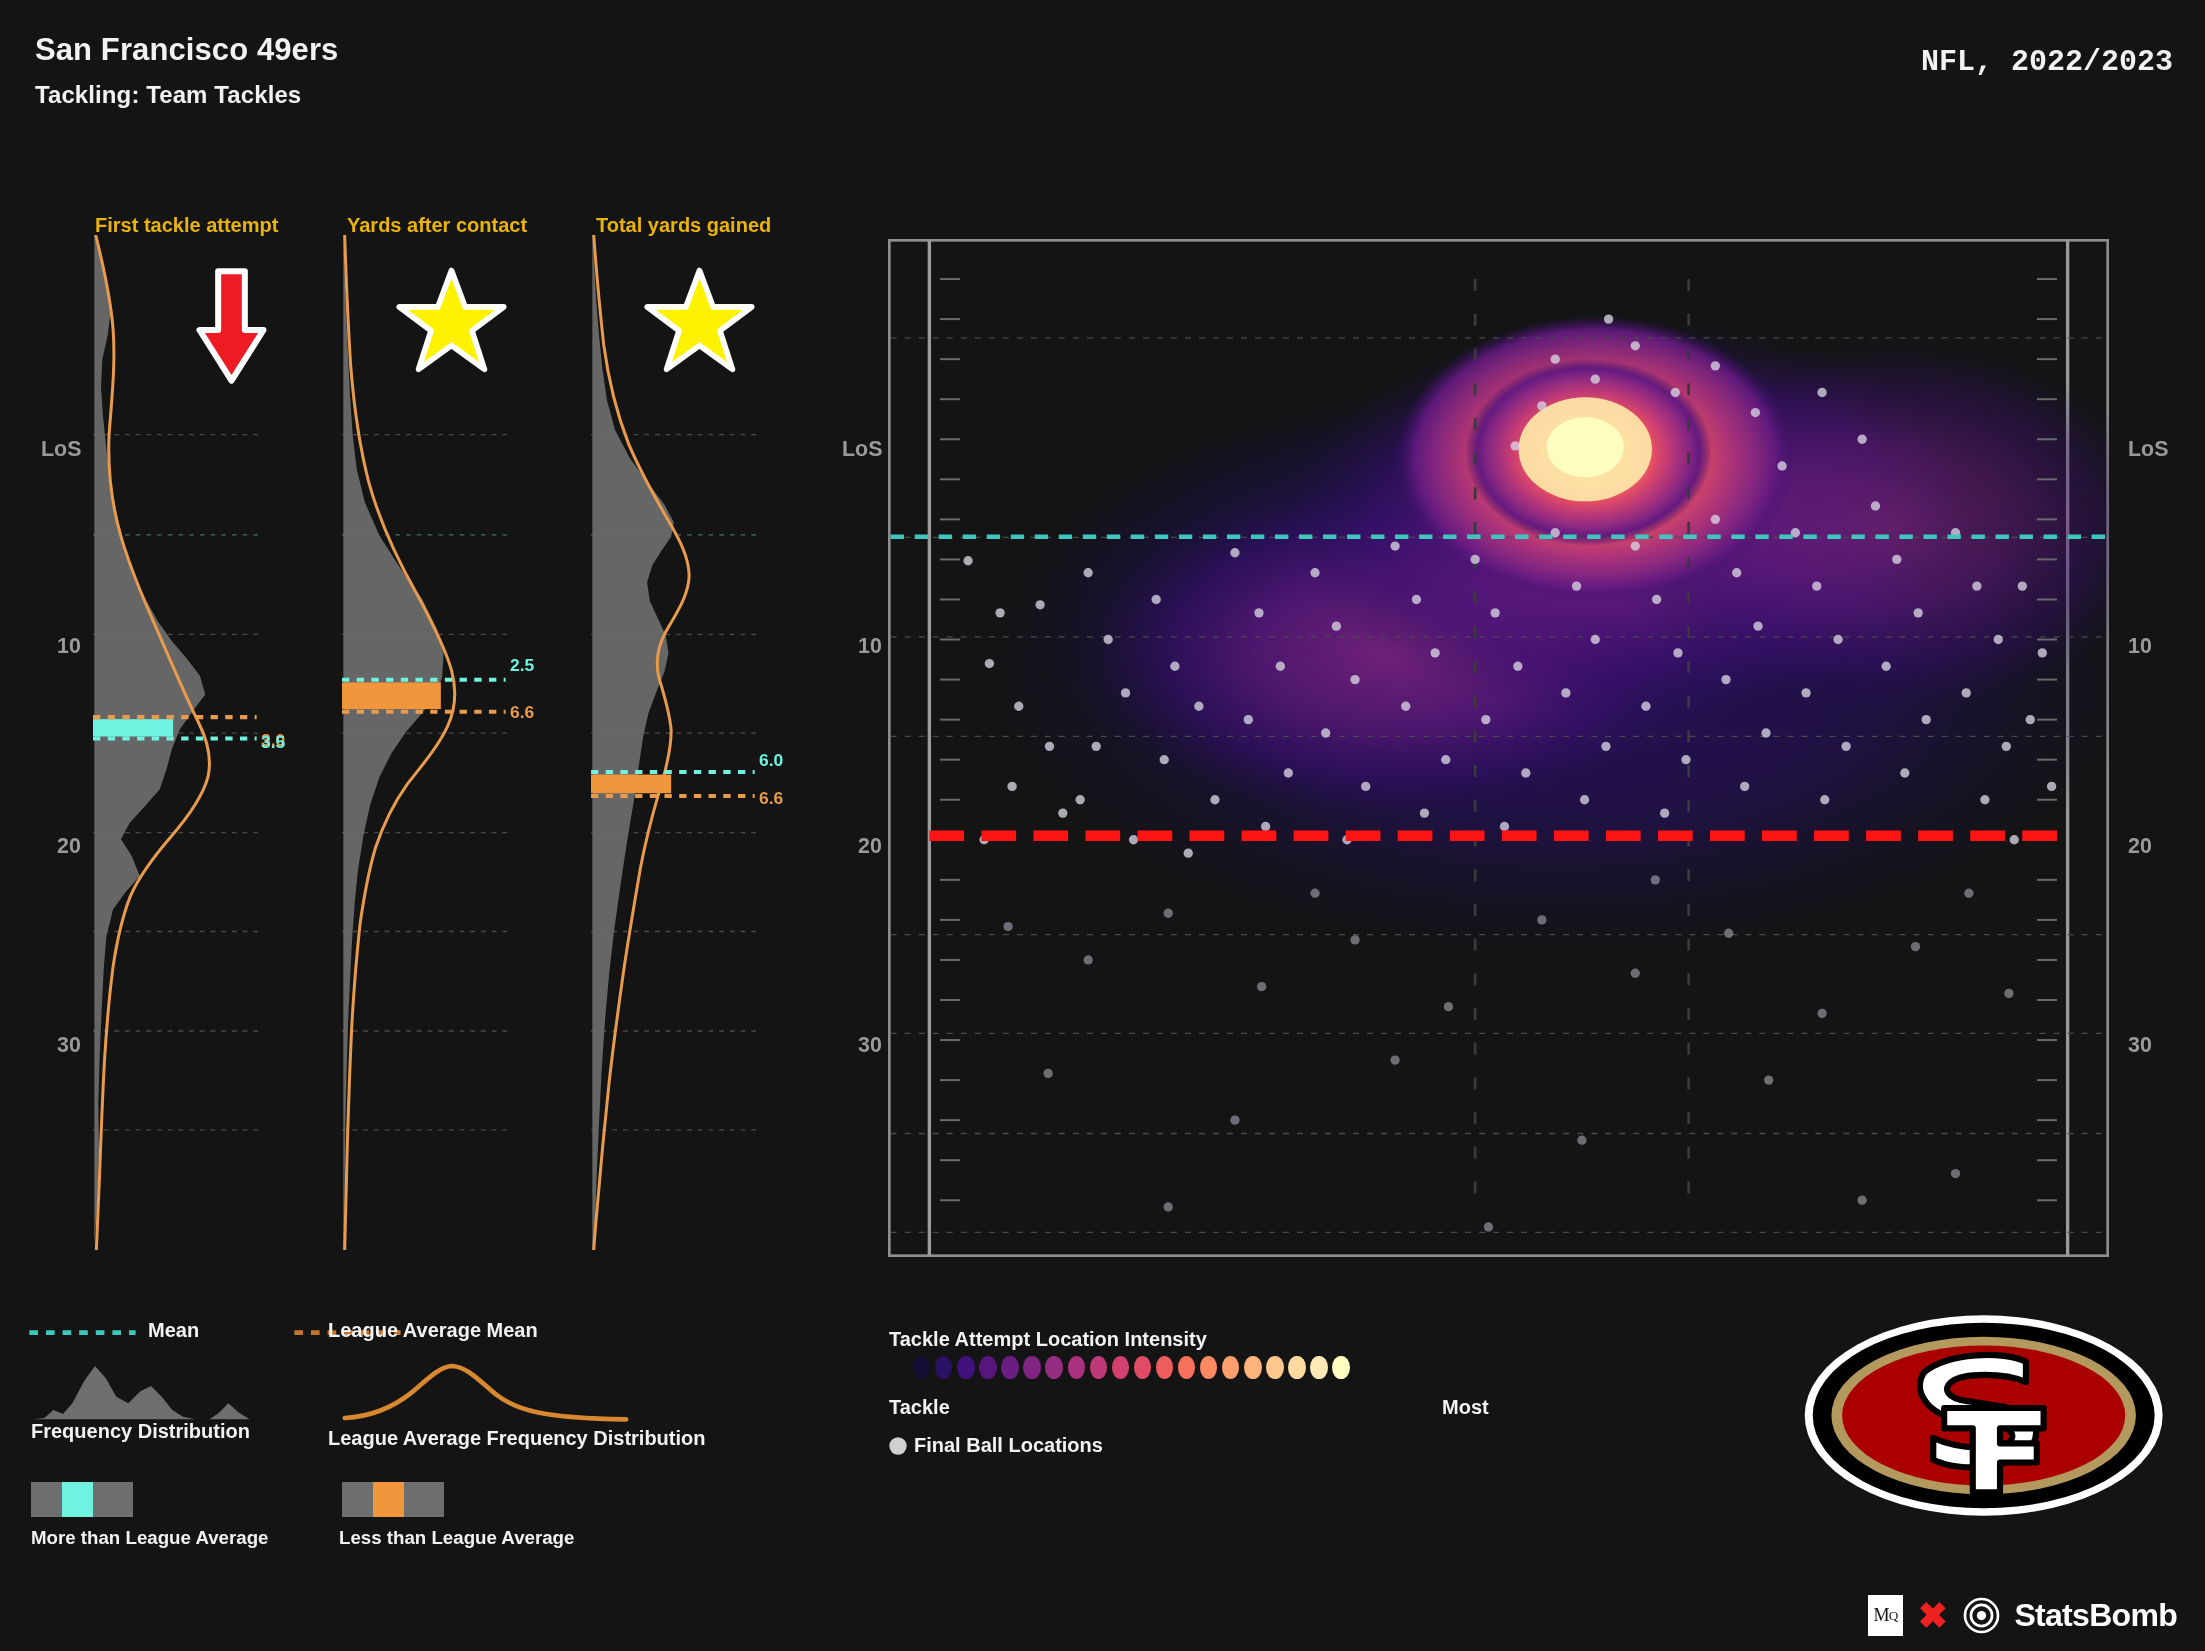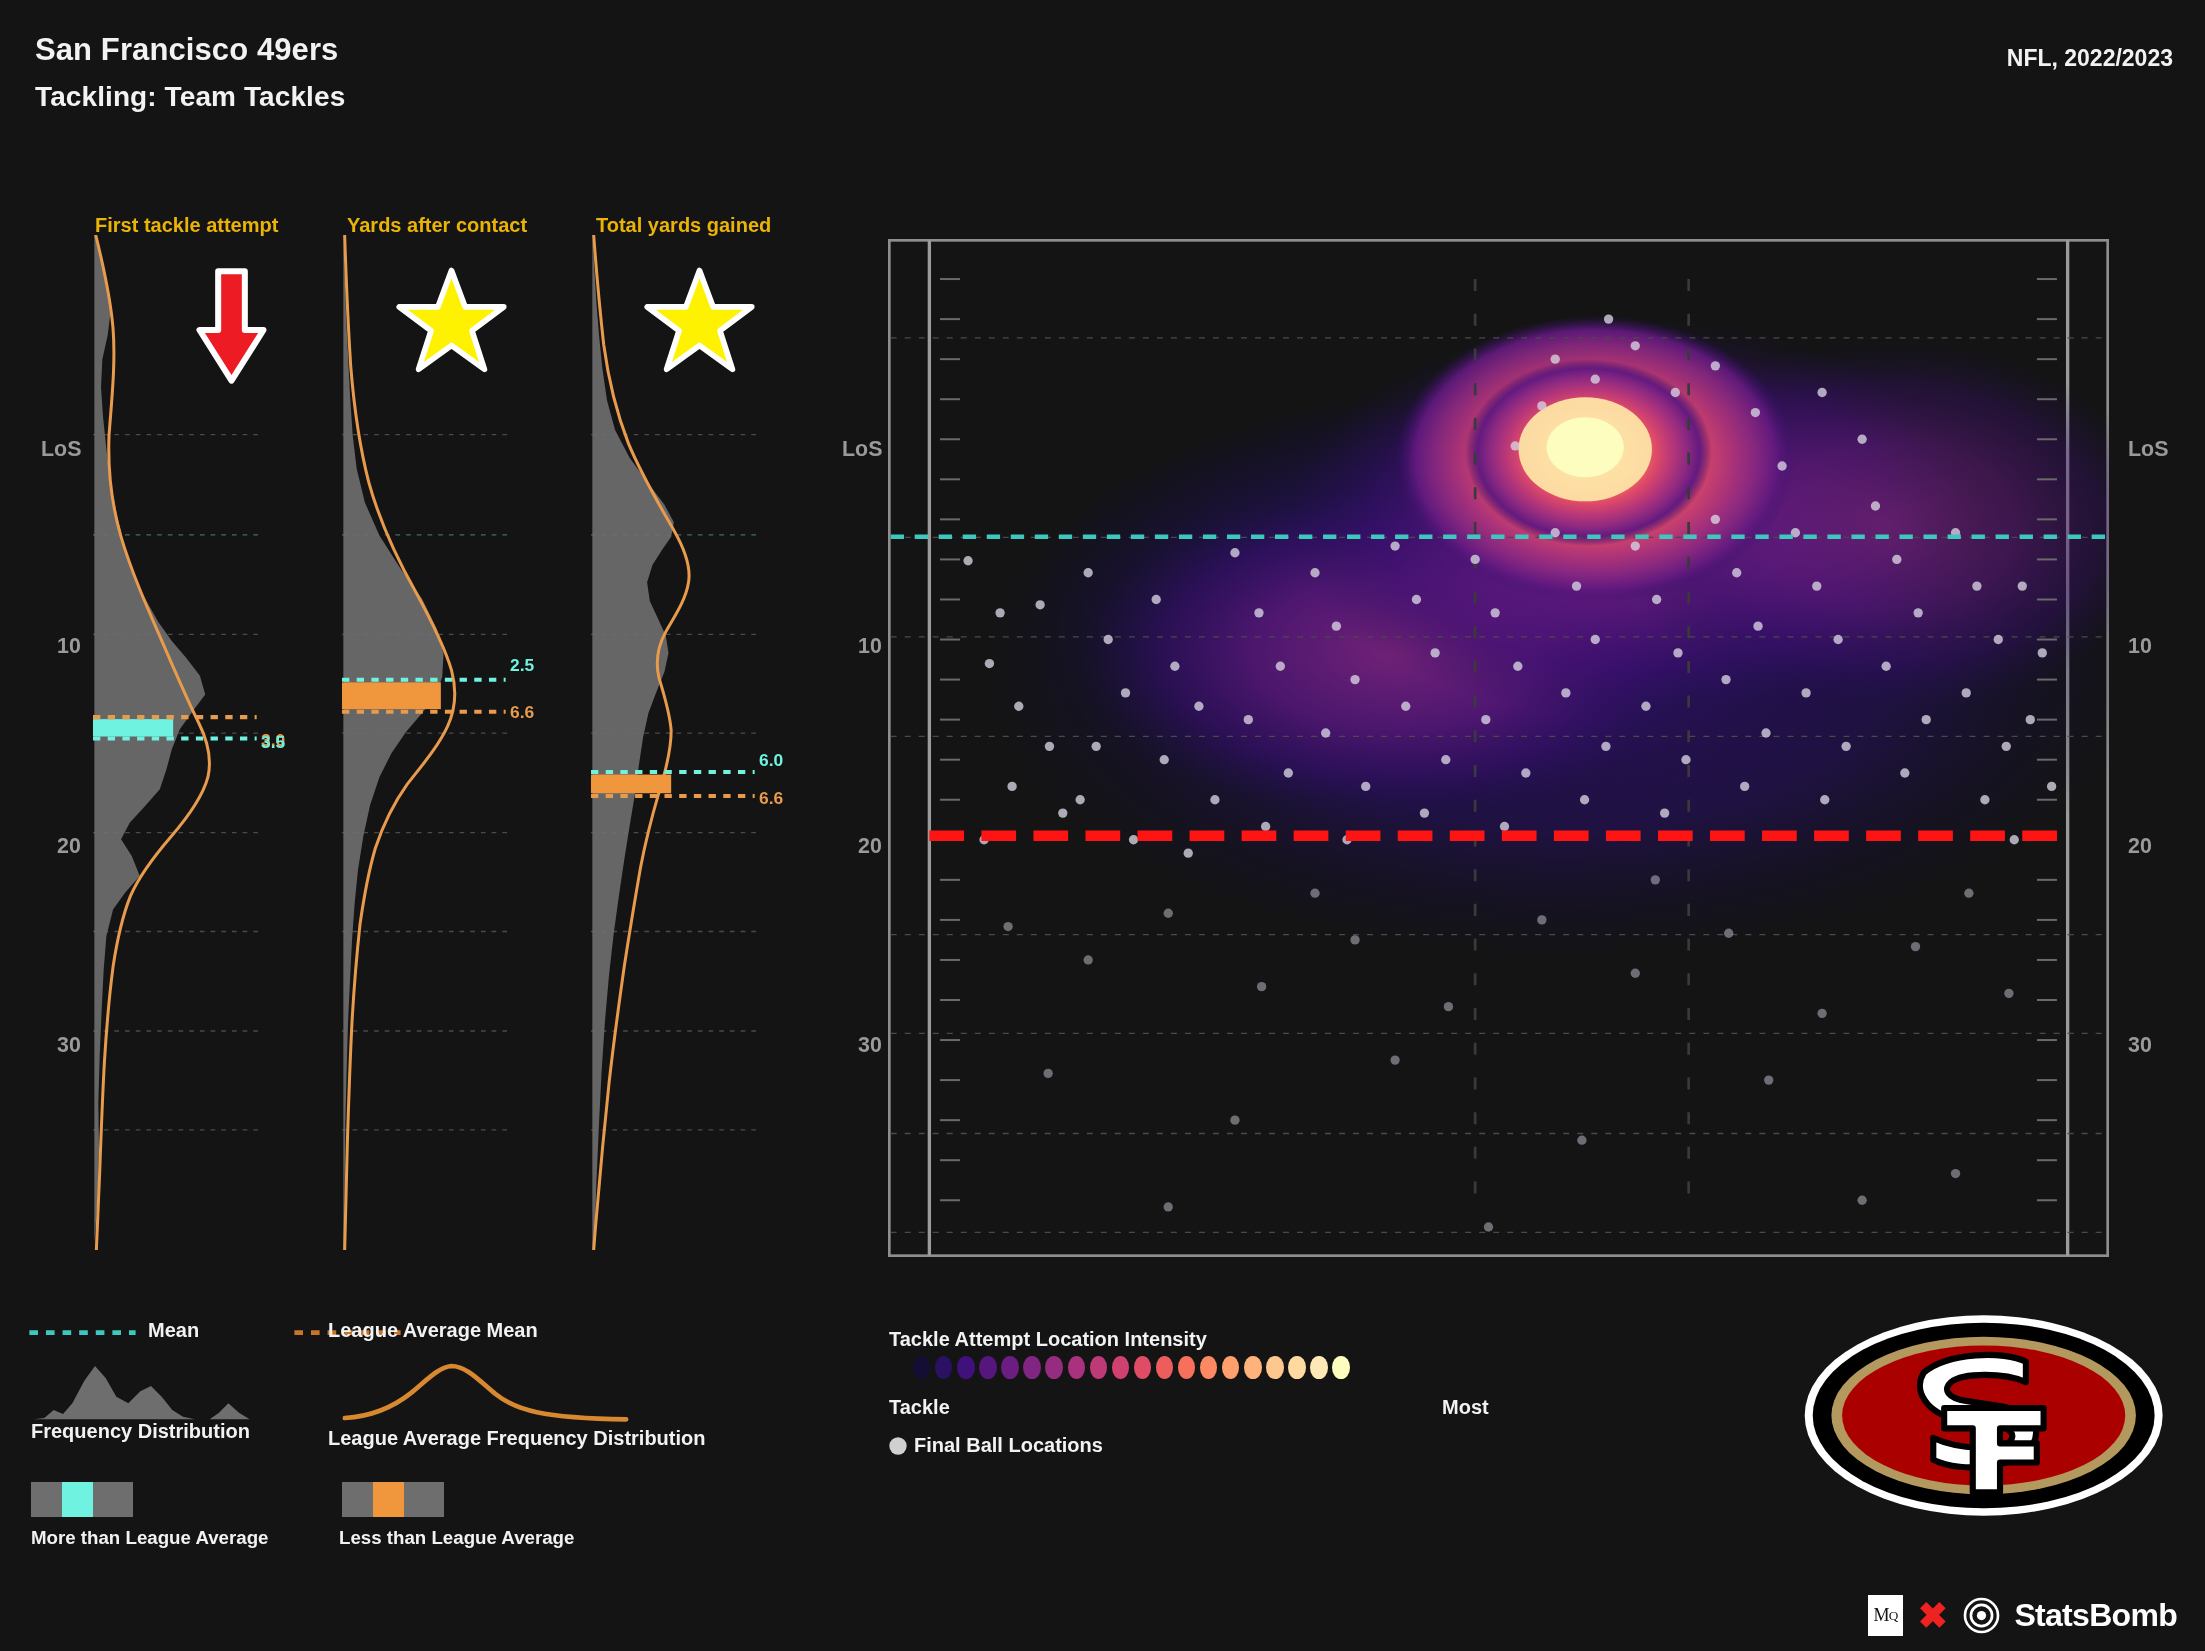"NFL, 2022/2023" #header-competition { font-family: none -> Liberation Mono, monospace; font-size: 23px -> 30px }
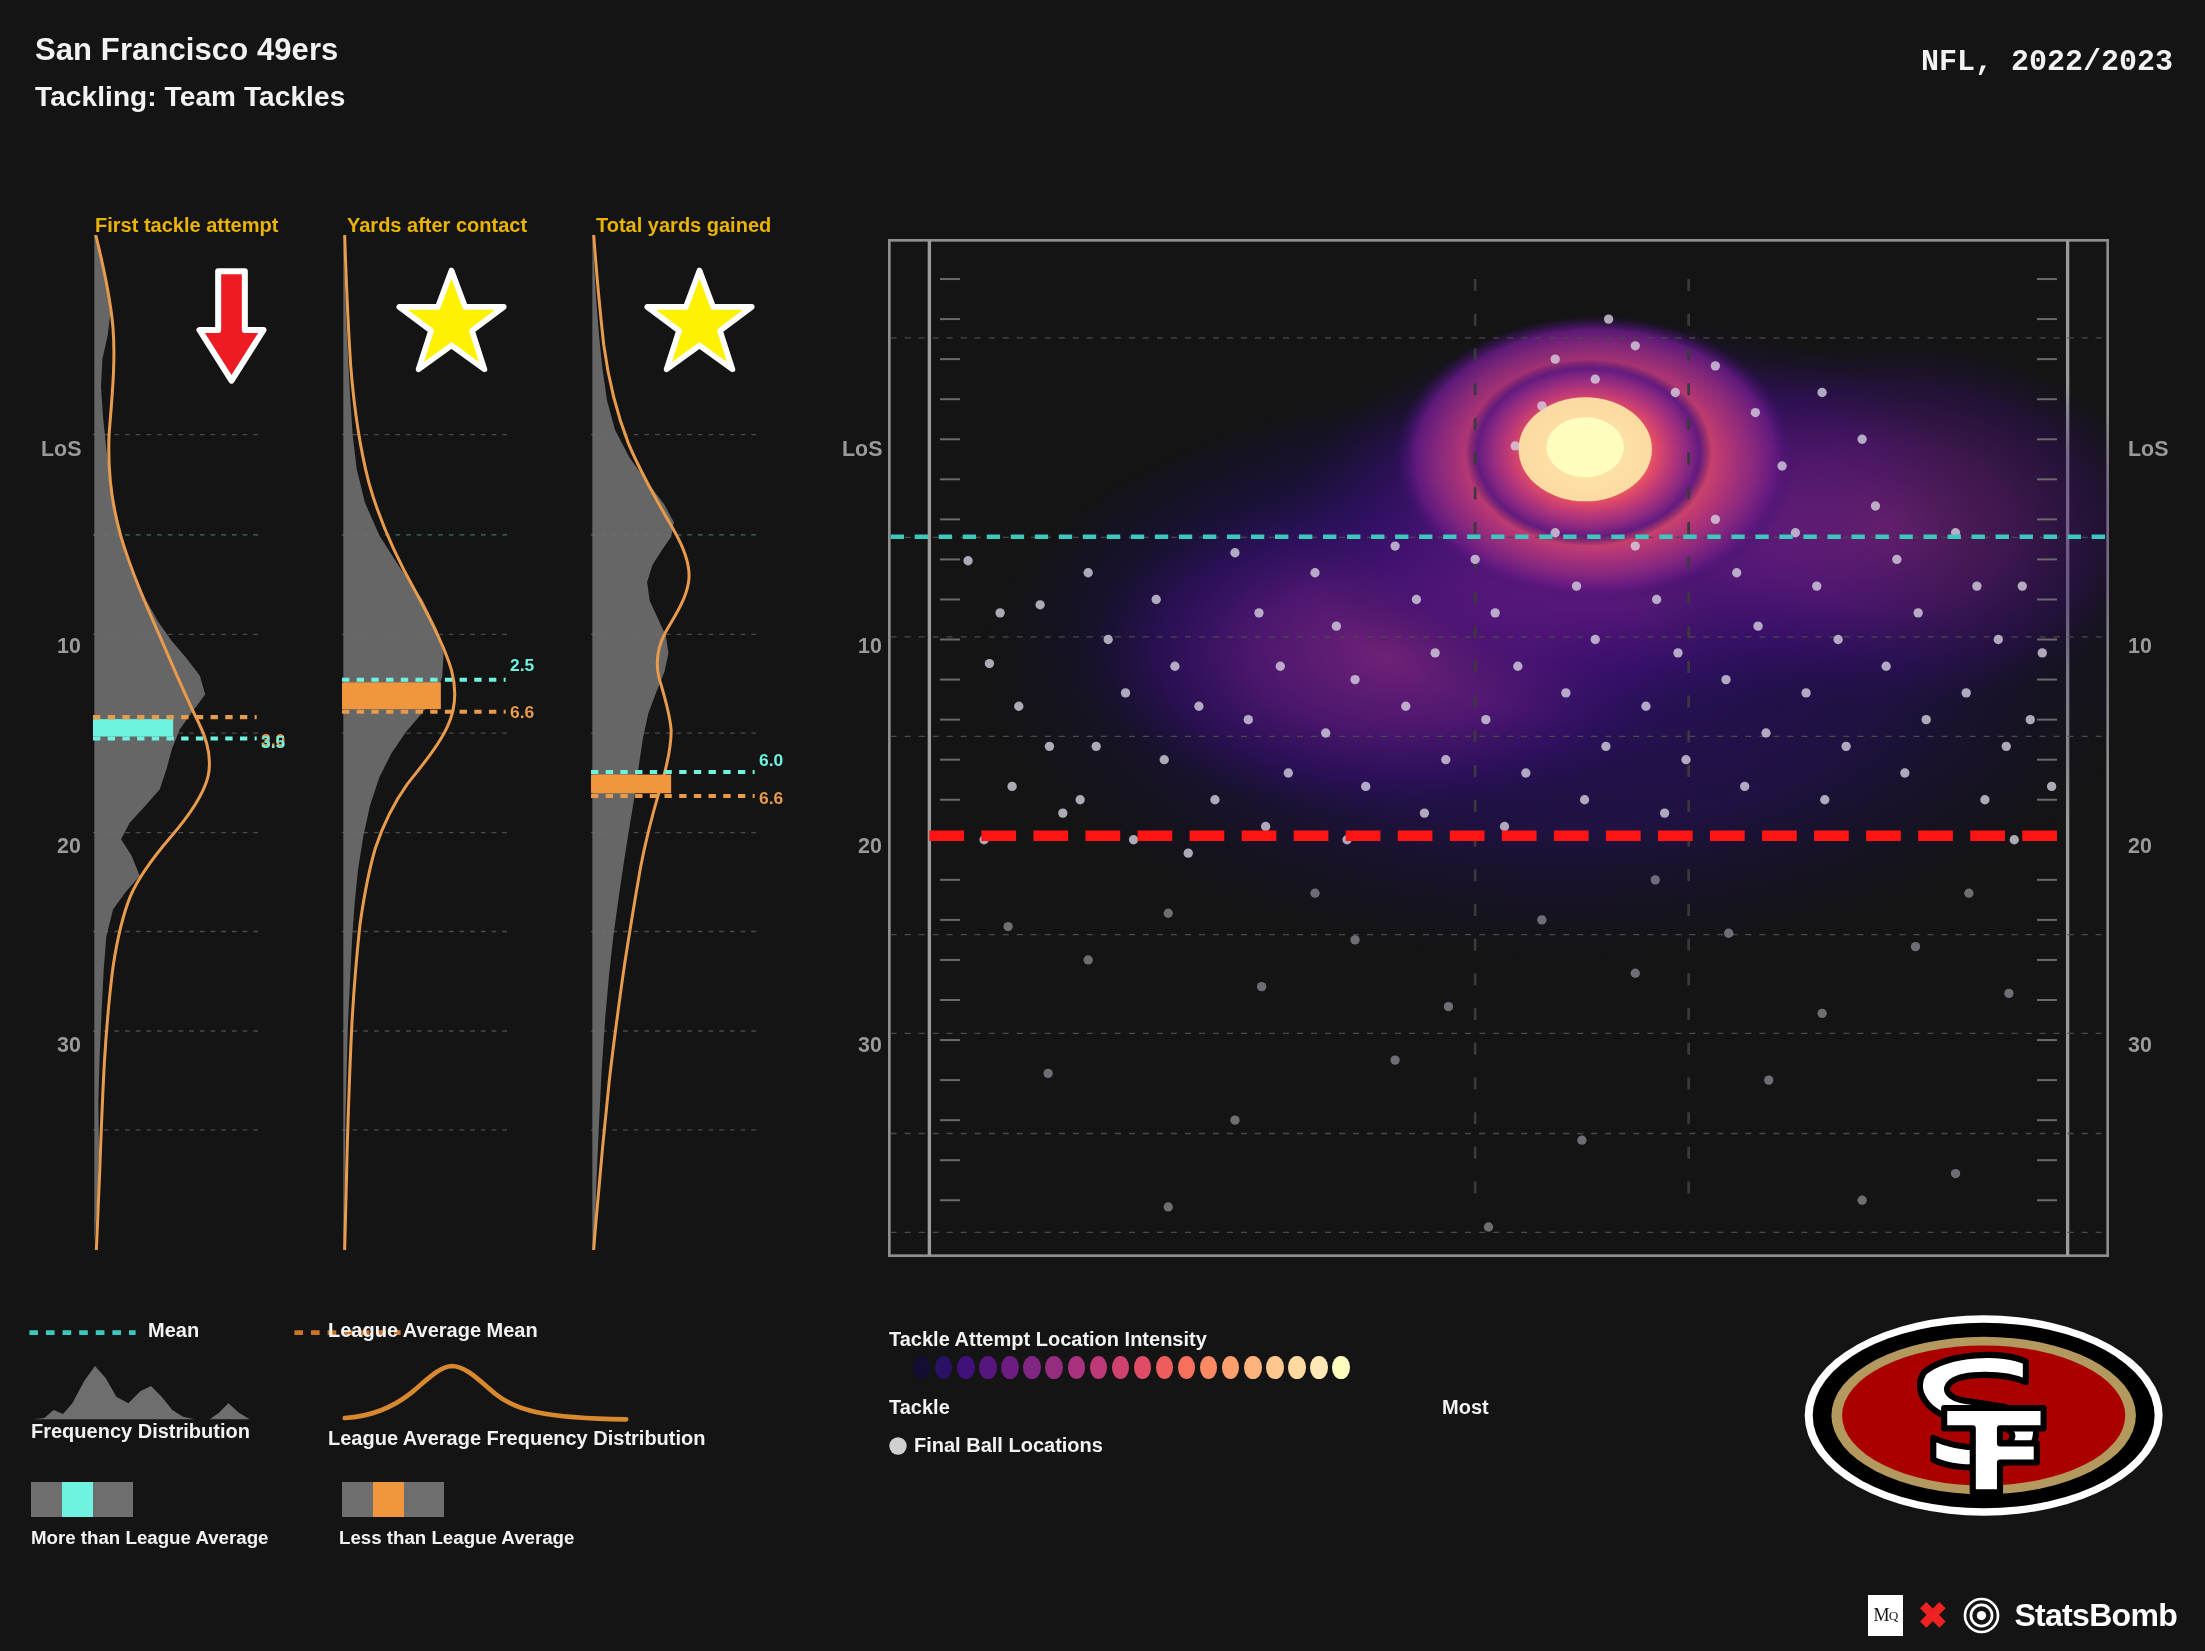"Tackling: Team Tackles" #header-subtitle { font-size: 28px -> 24px }
